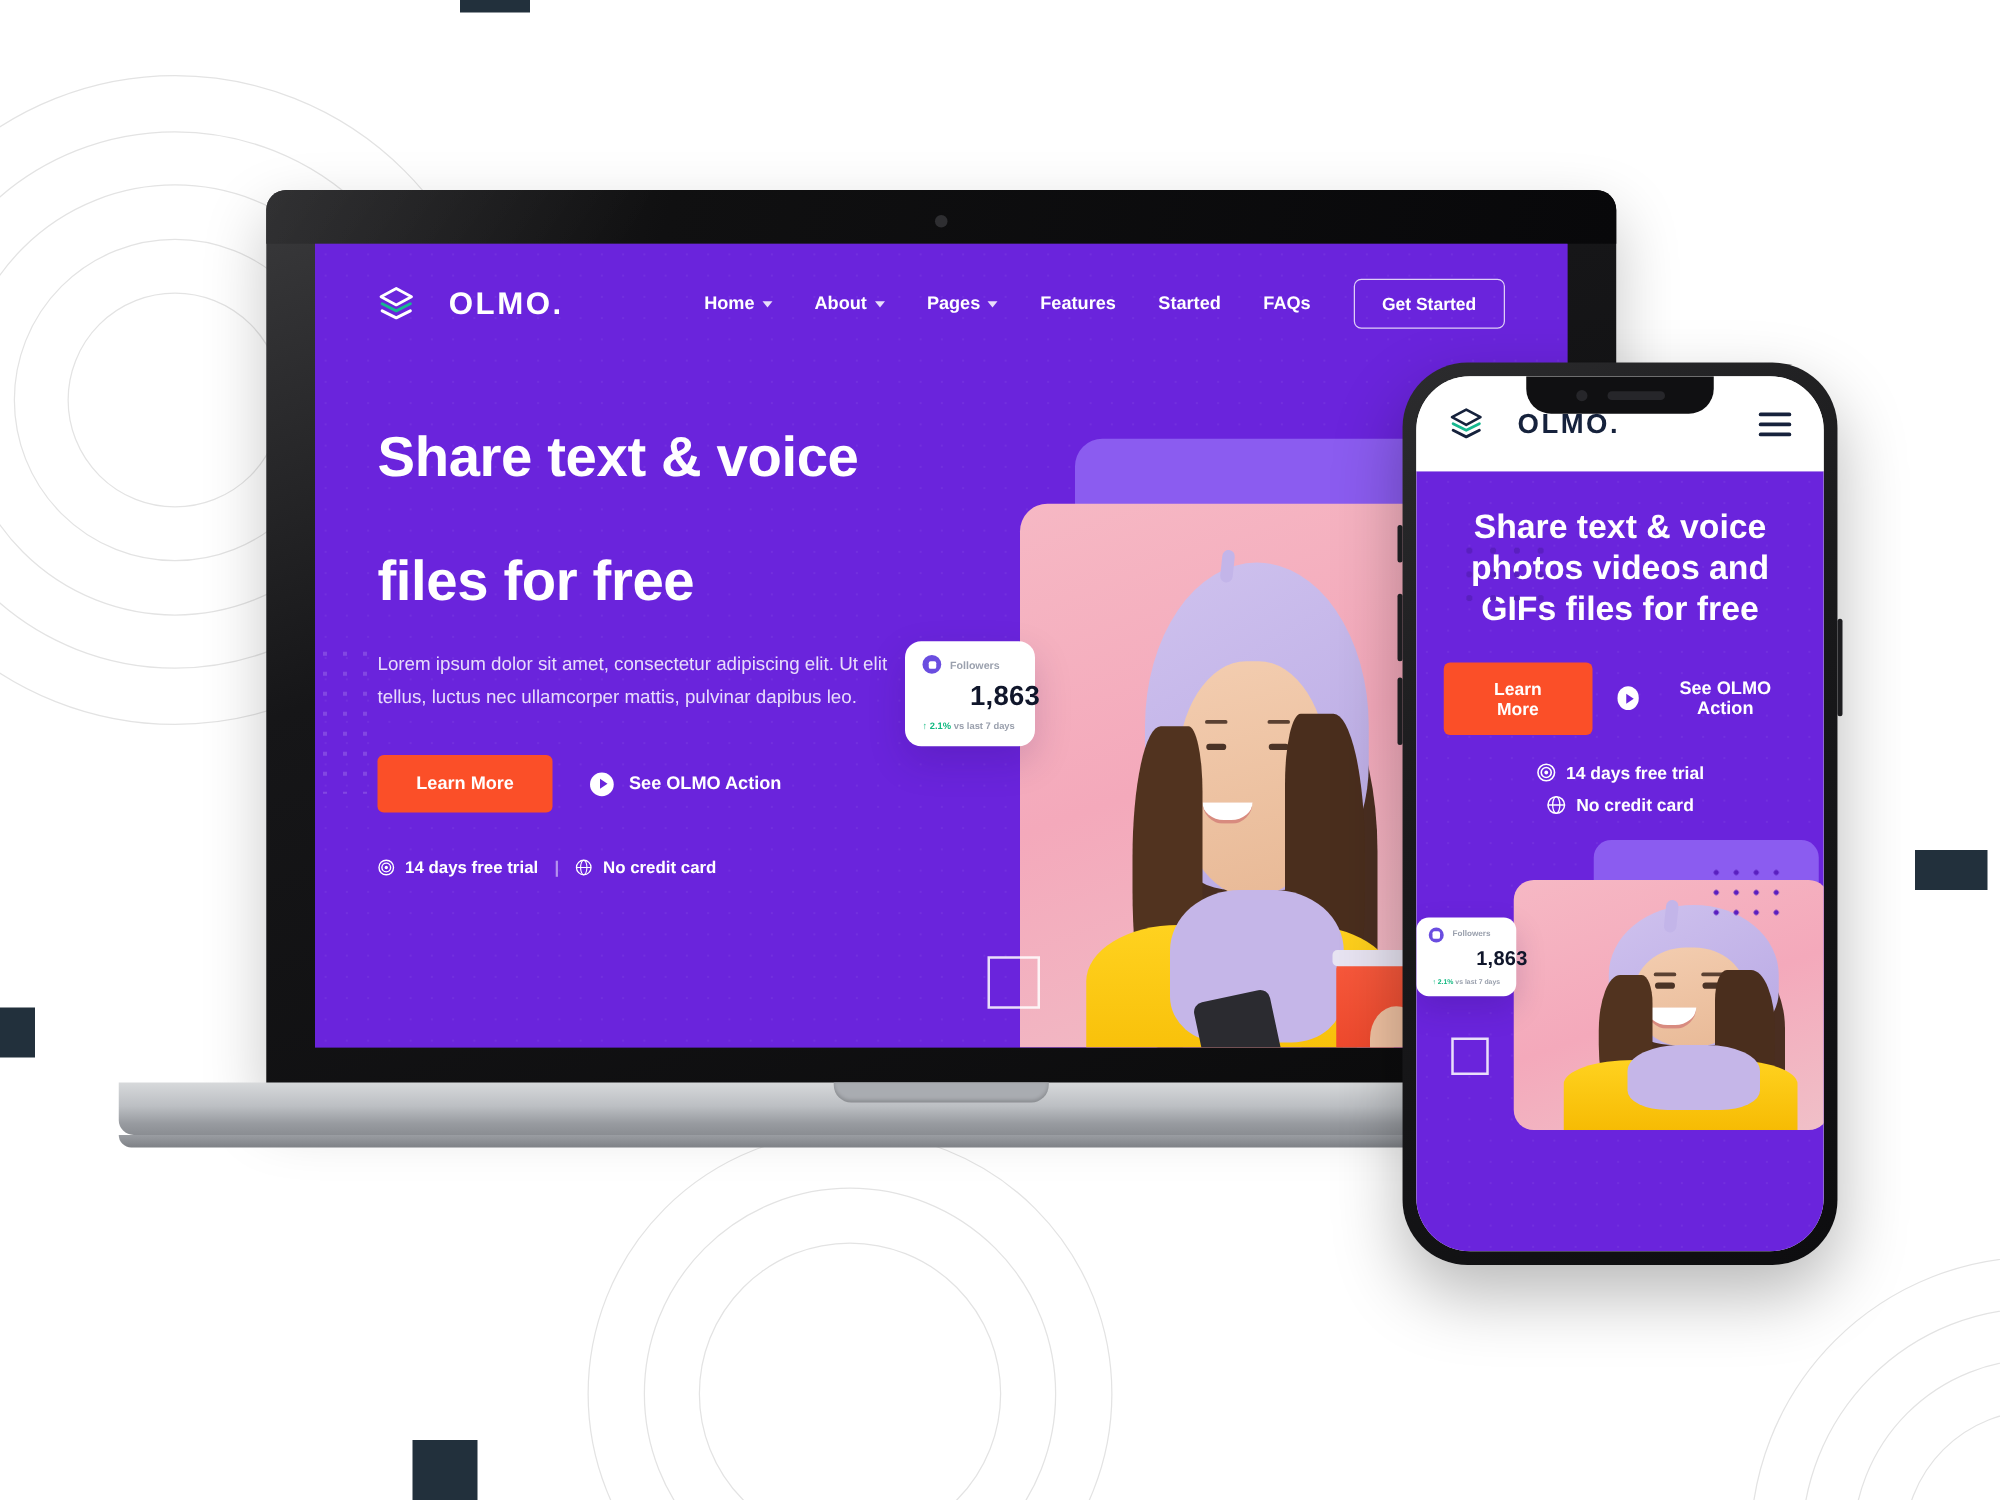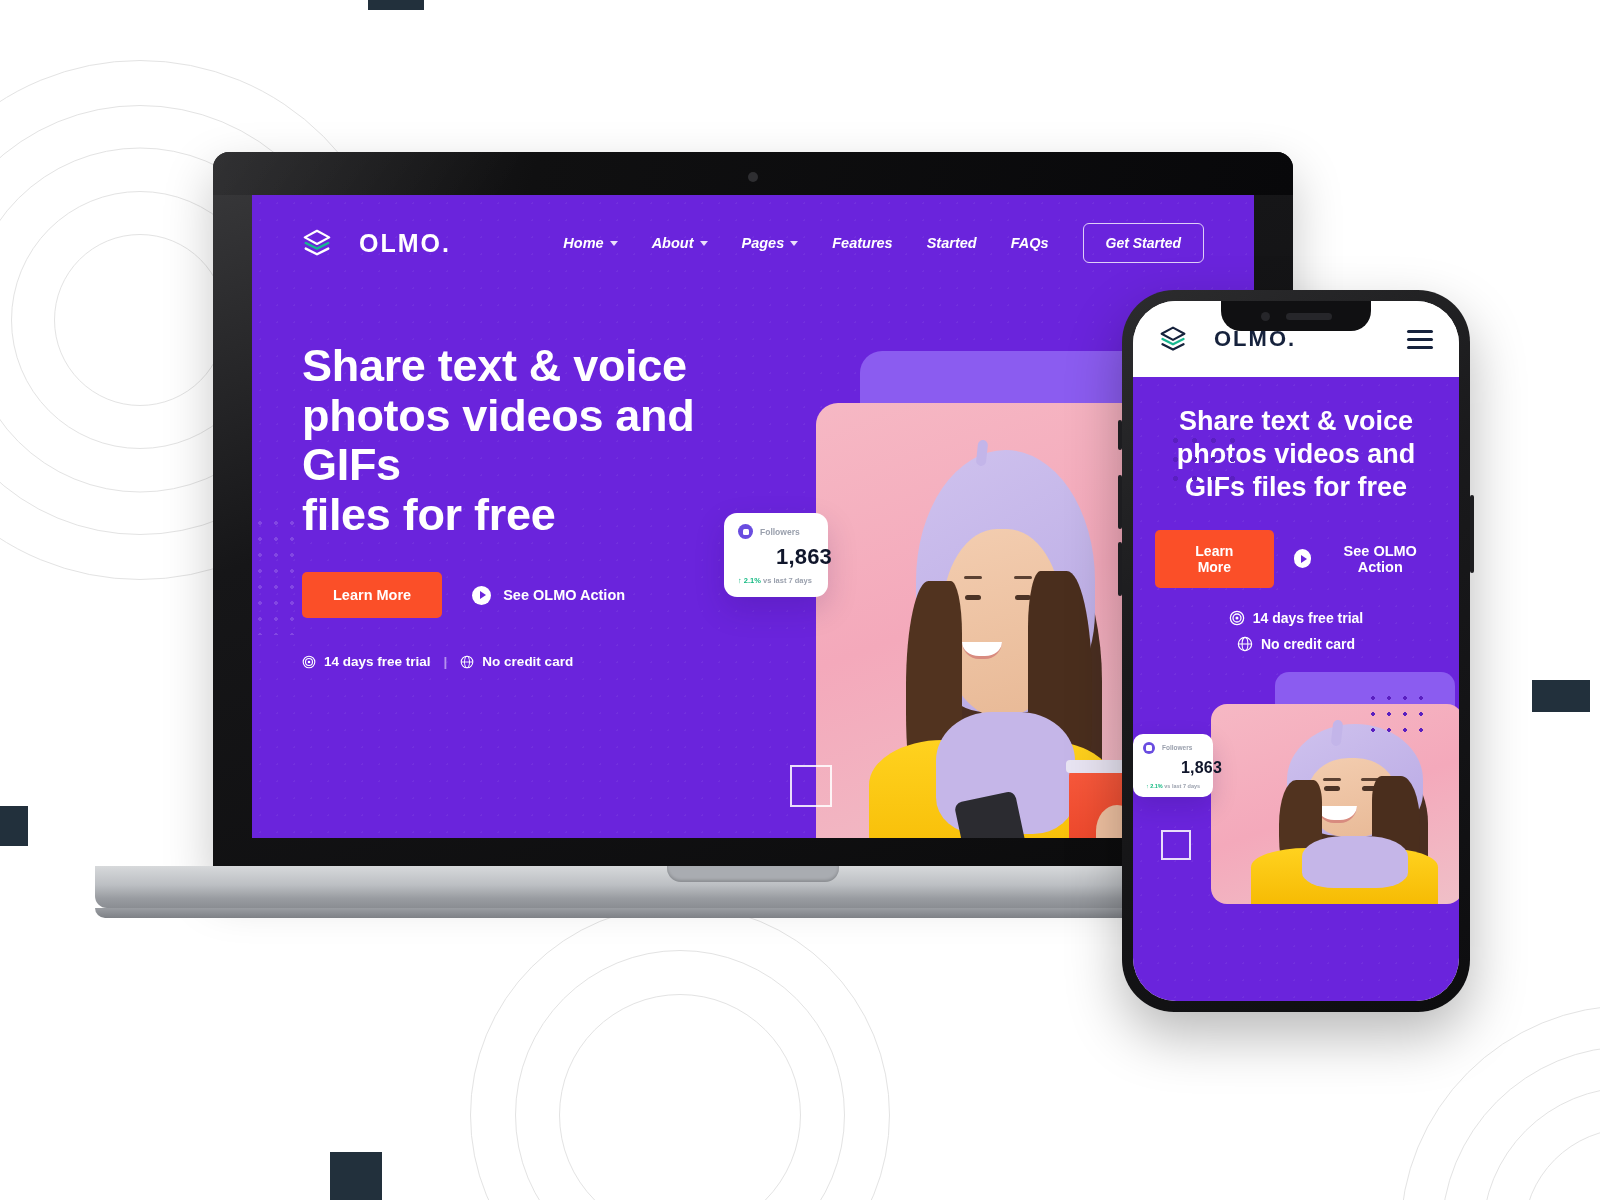"Home" .navlinks { font-style: italic -> none }
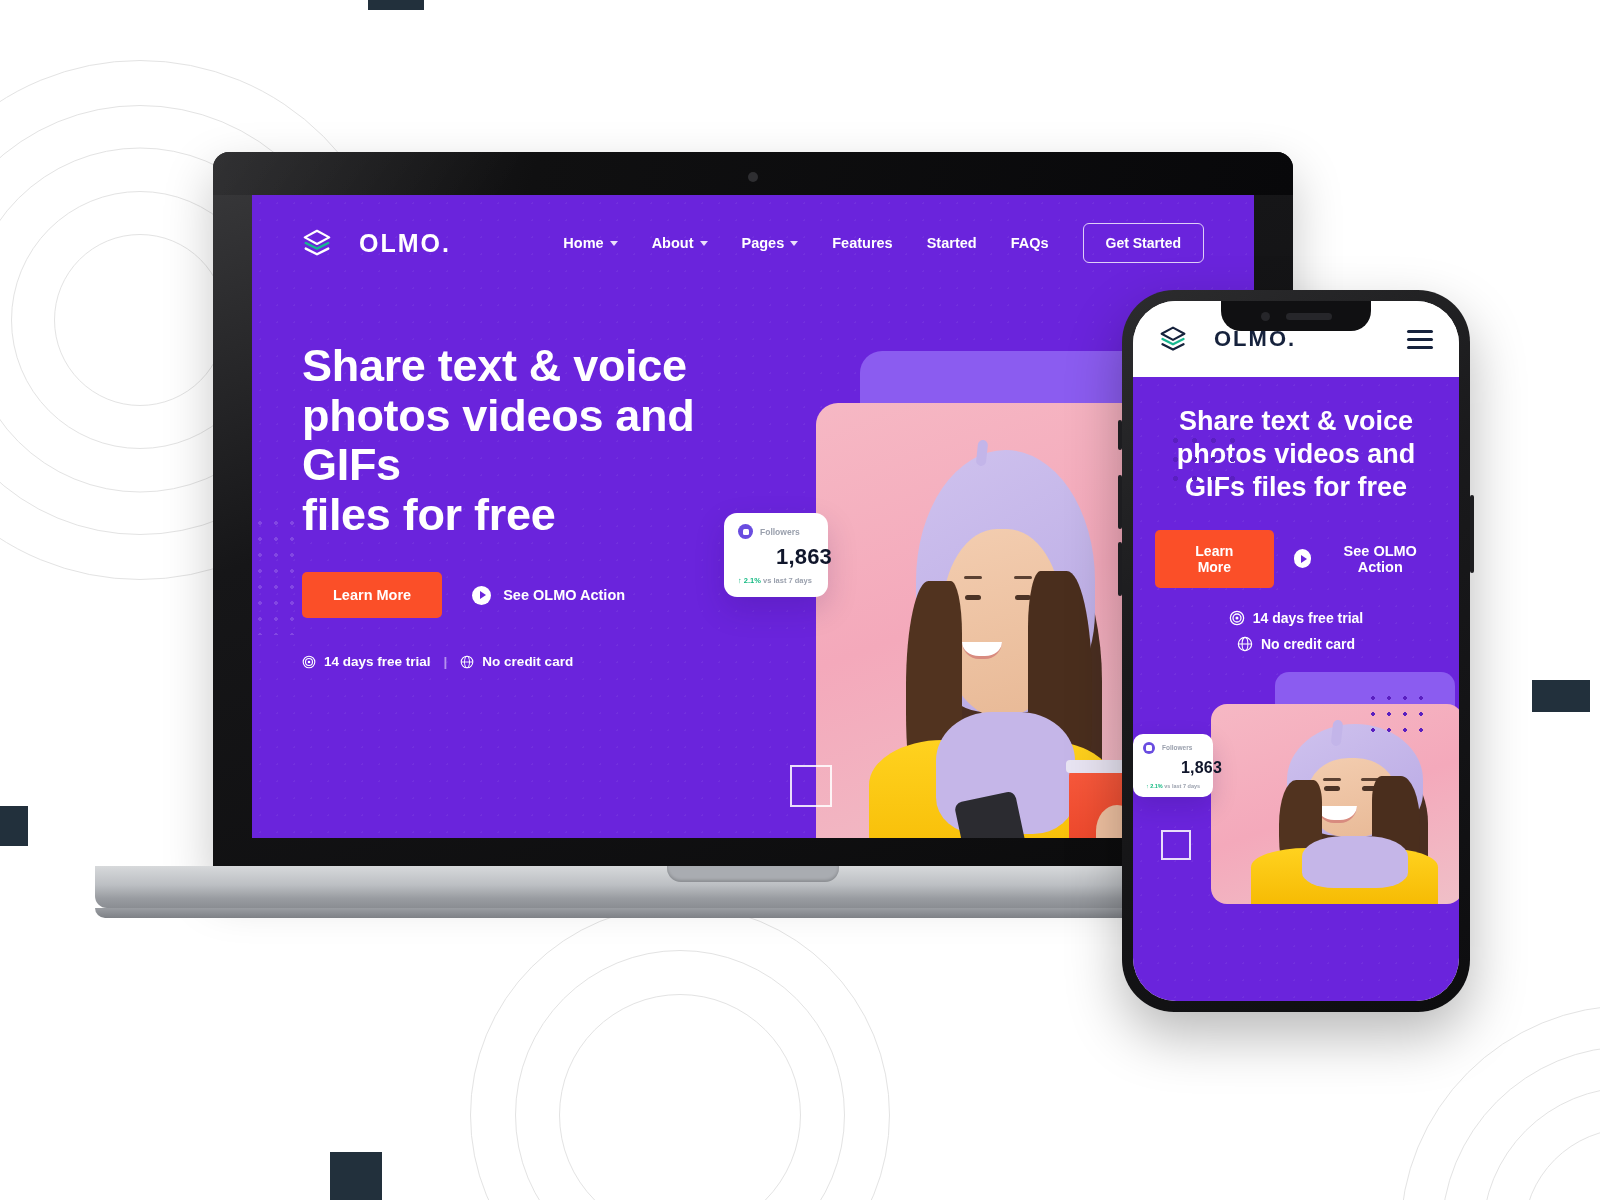"photos videos and GIFs" span { html: <span>photos videos and GIFs</span> -> none }
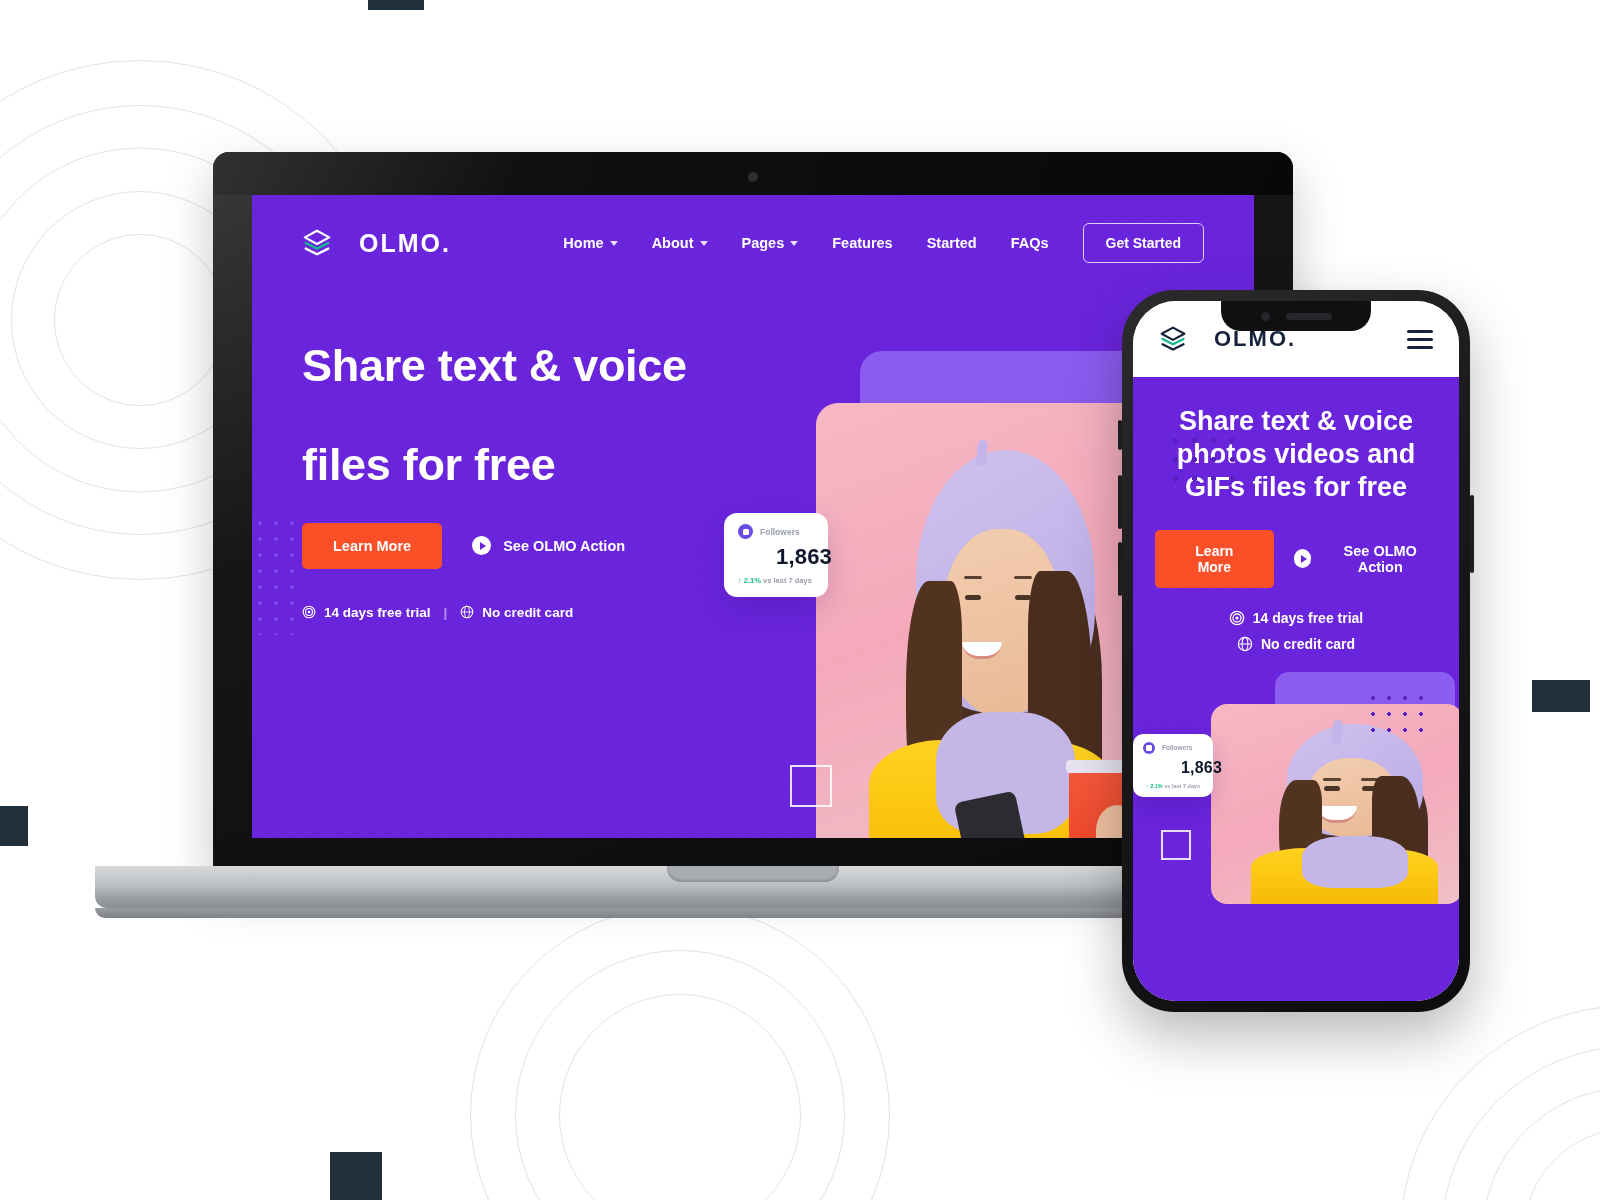"Lorem ipsum dolor sit amet," p.hero-sub { html: none -> <p> <span>Lorem ipsum dolor sit amet, consectetur adipiscing elit. Ut elit</span><br> <span>tellus, luctus nec ullamcorper mattis, pulvinar dapibus leo.</span> </p> }
